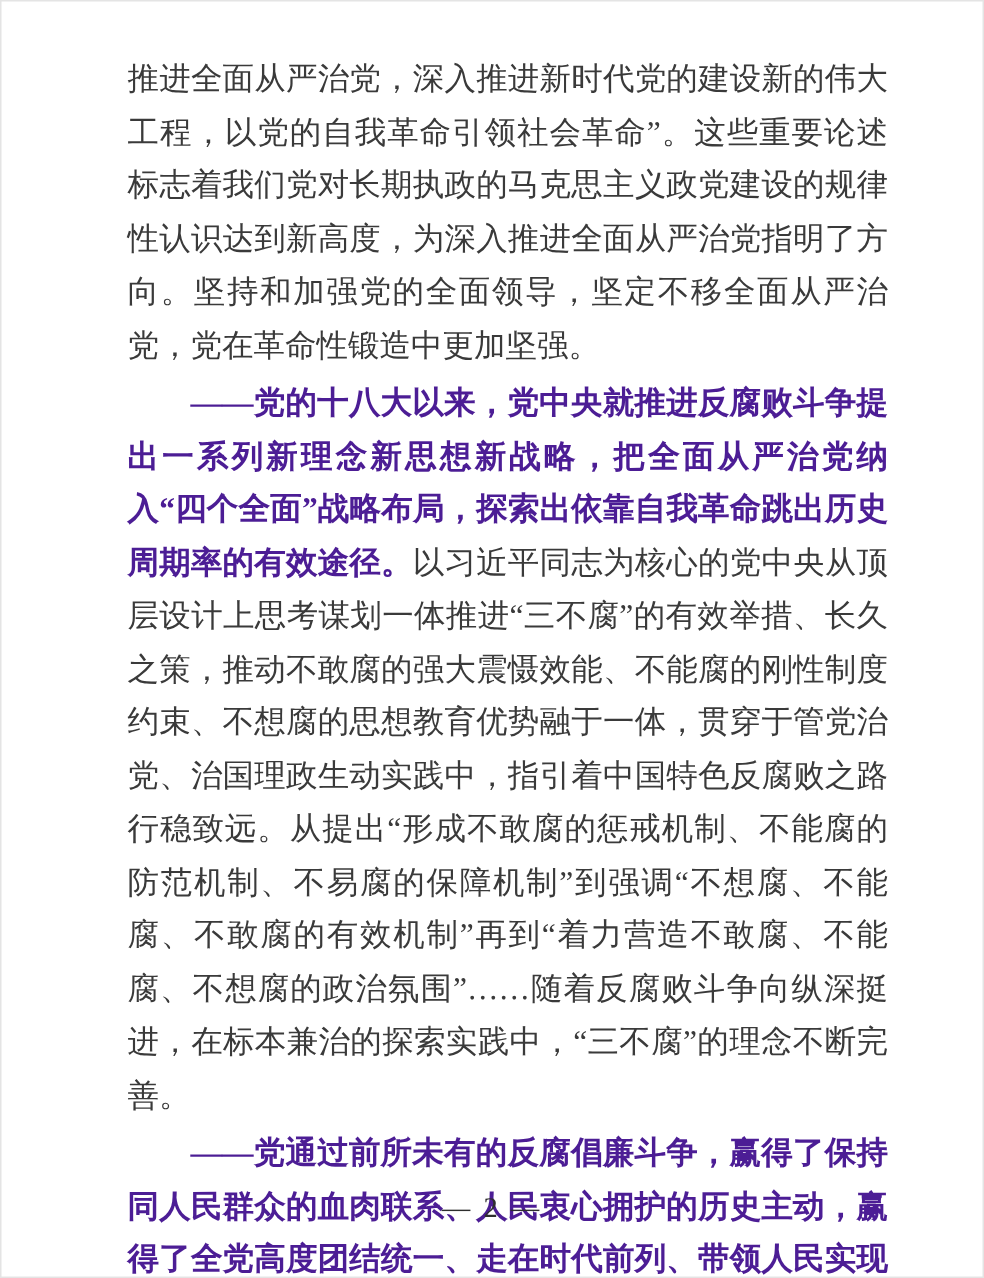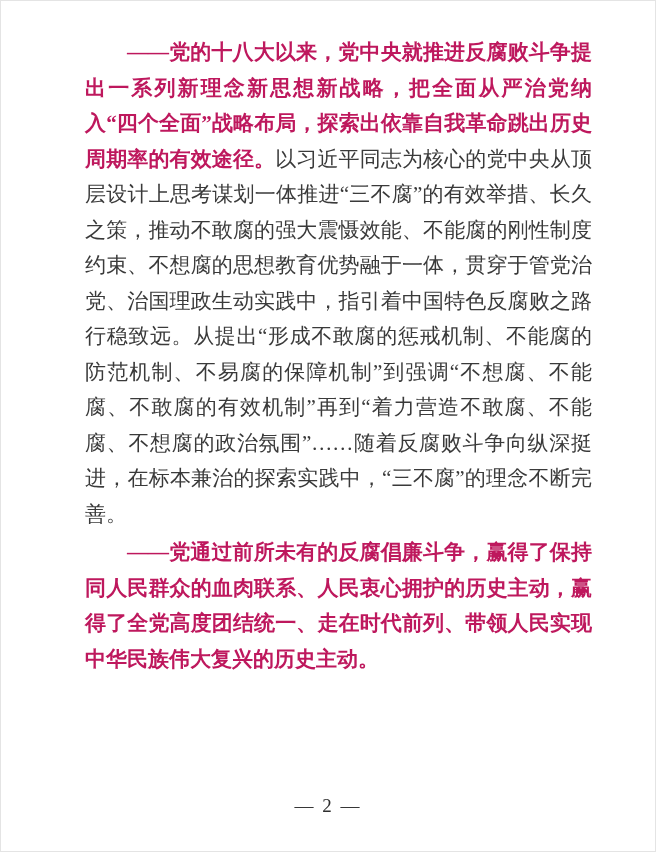"推进全面从严治党，深入推进新时代党的建设新的伟大工程，以党的自我革命引领社会革命" p.para { html: none -> <p><span>推进全面从严治党，深入推进新时代党的建设新的伟大工程，以党的自我革命引领社会革命”。这些重要论述标志着我们党对长期执政的马克思主义政党建设的规律性认识达到新高度，为深入推进全面从严治党指明了方向。坚持和加强党的全面领导，坚定不移全面从严治党，党在革命性锻造中更加坚强。</span></p> }
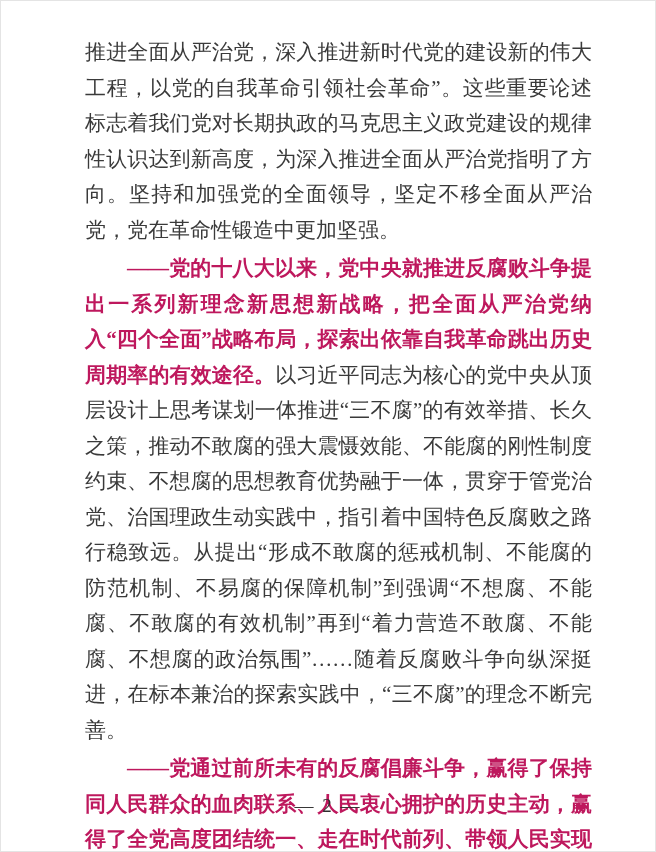"——党的十八大以来，党中央就推进反腐败斗争提出一系列新理念新思想新战略，把全面从" .seg.bold { color: #be185d -> #4c1d95 }
